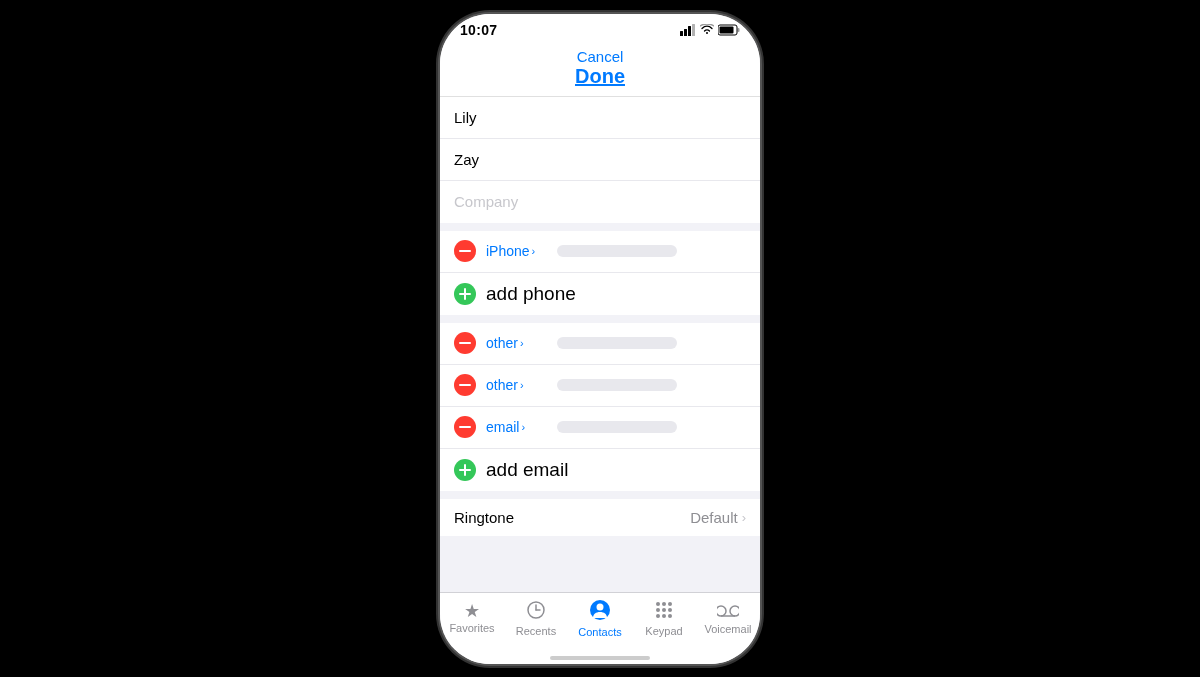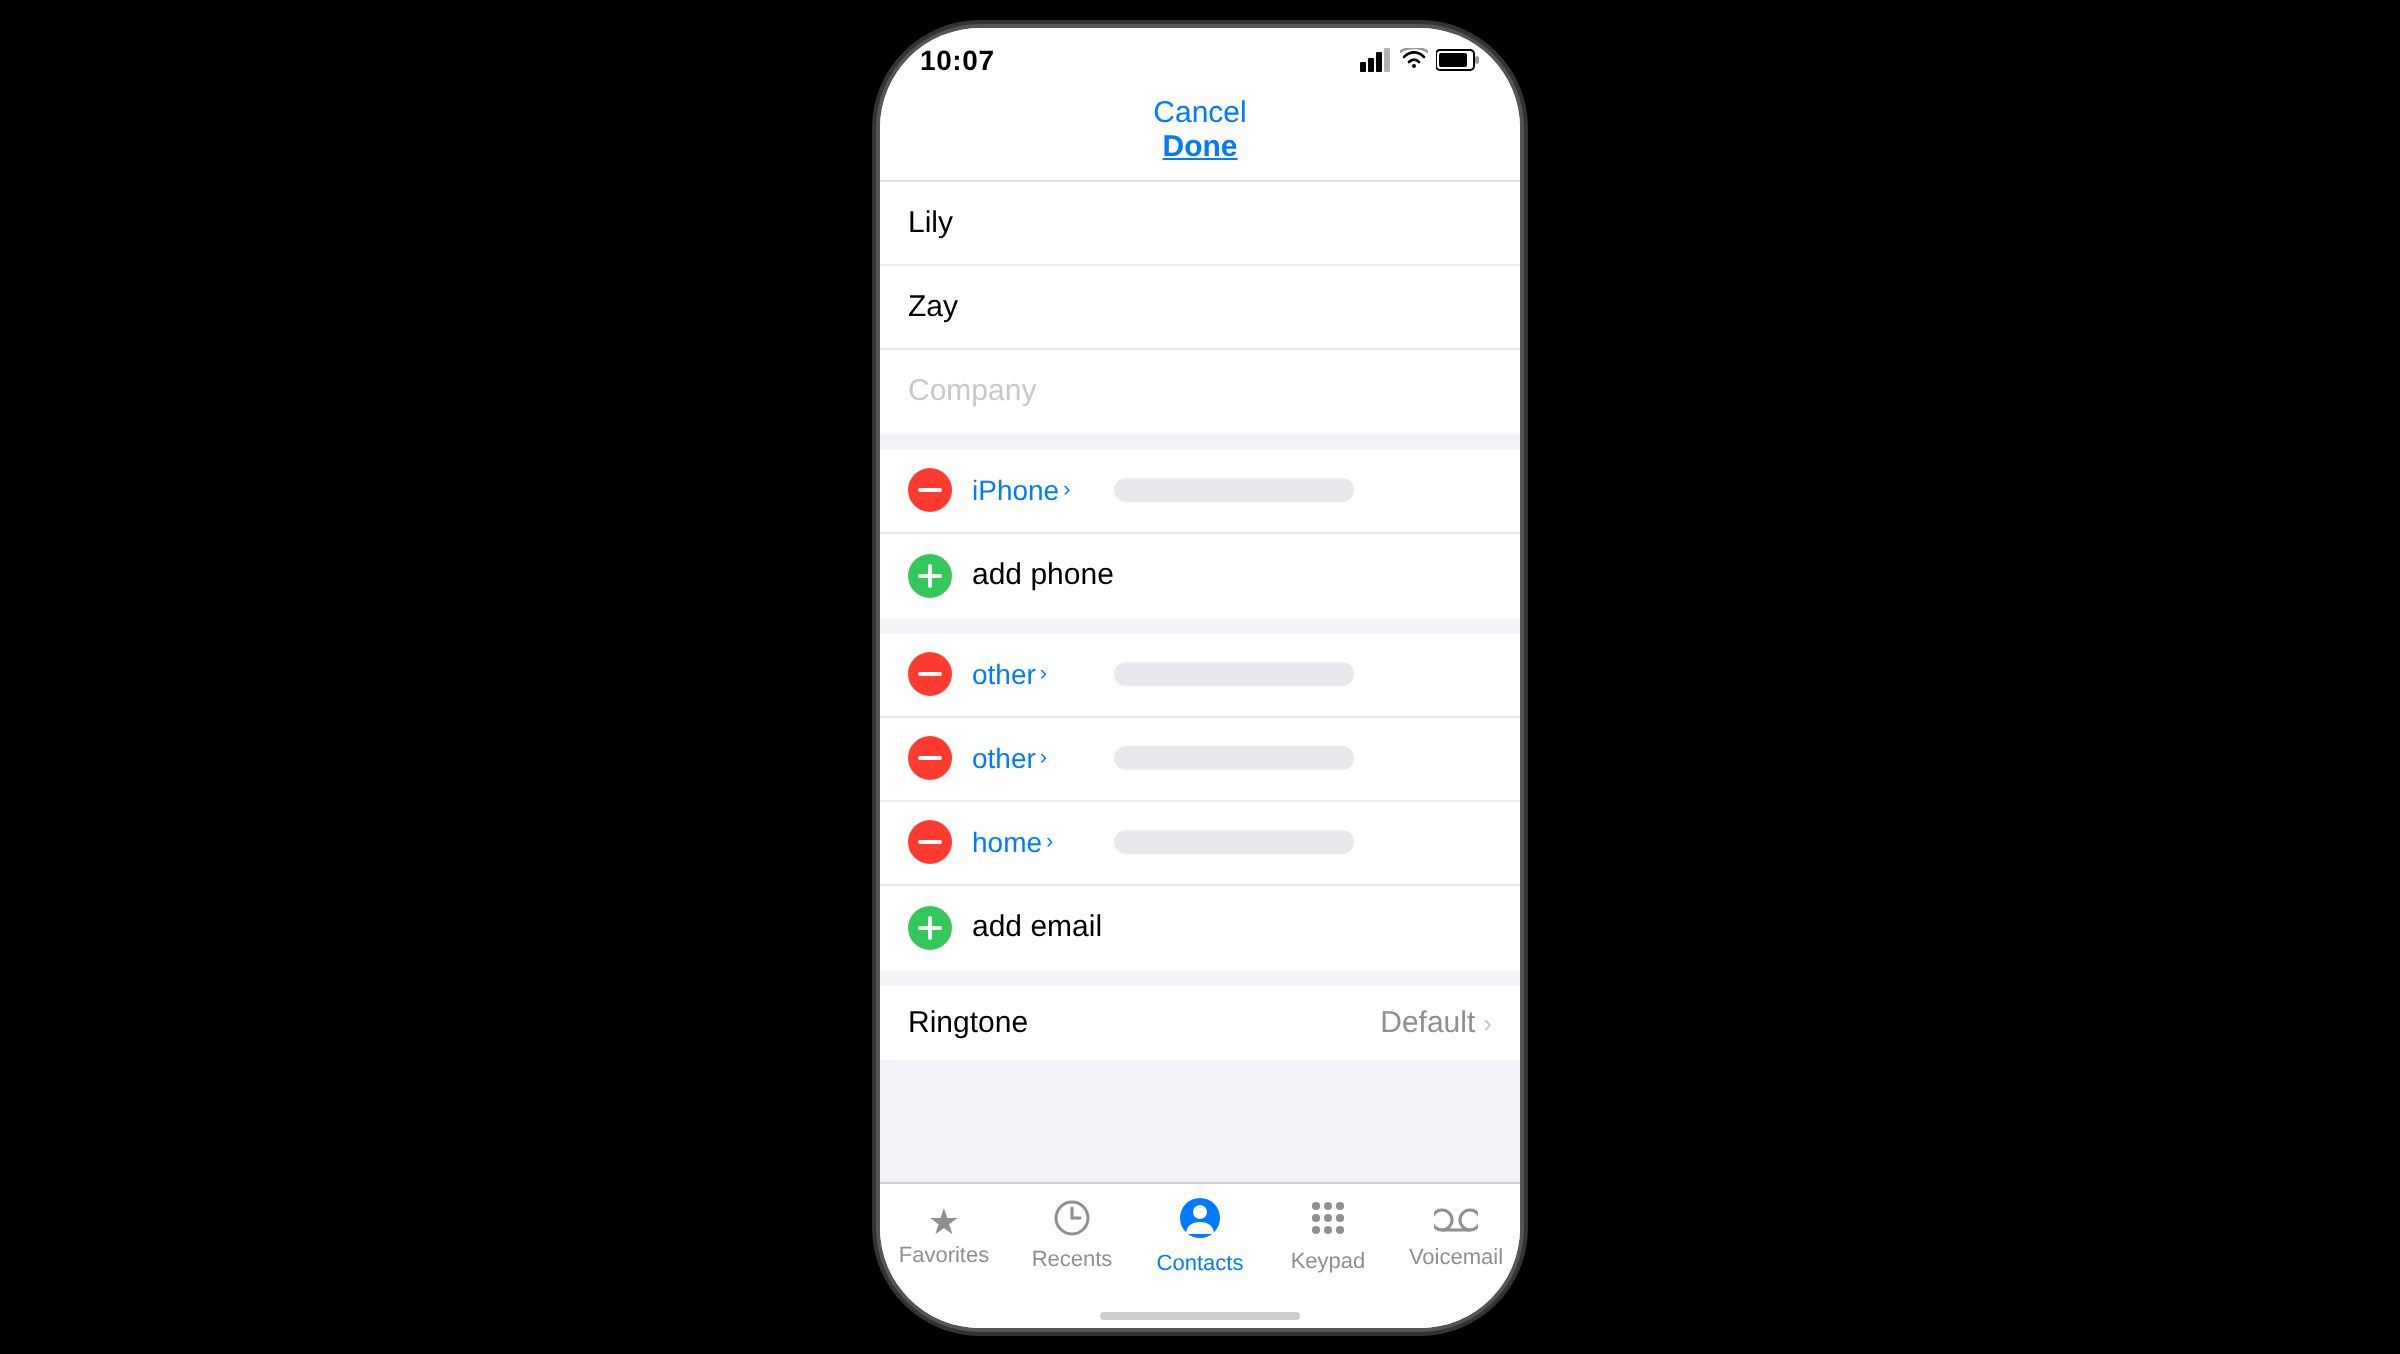"Done" .nav-done { font-size: 15px -> 20px }
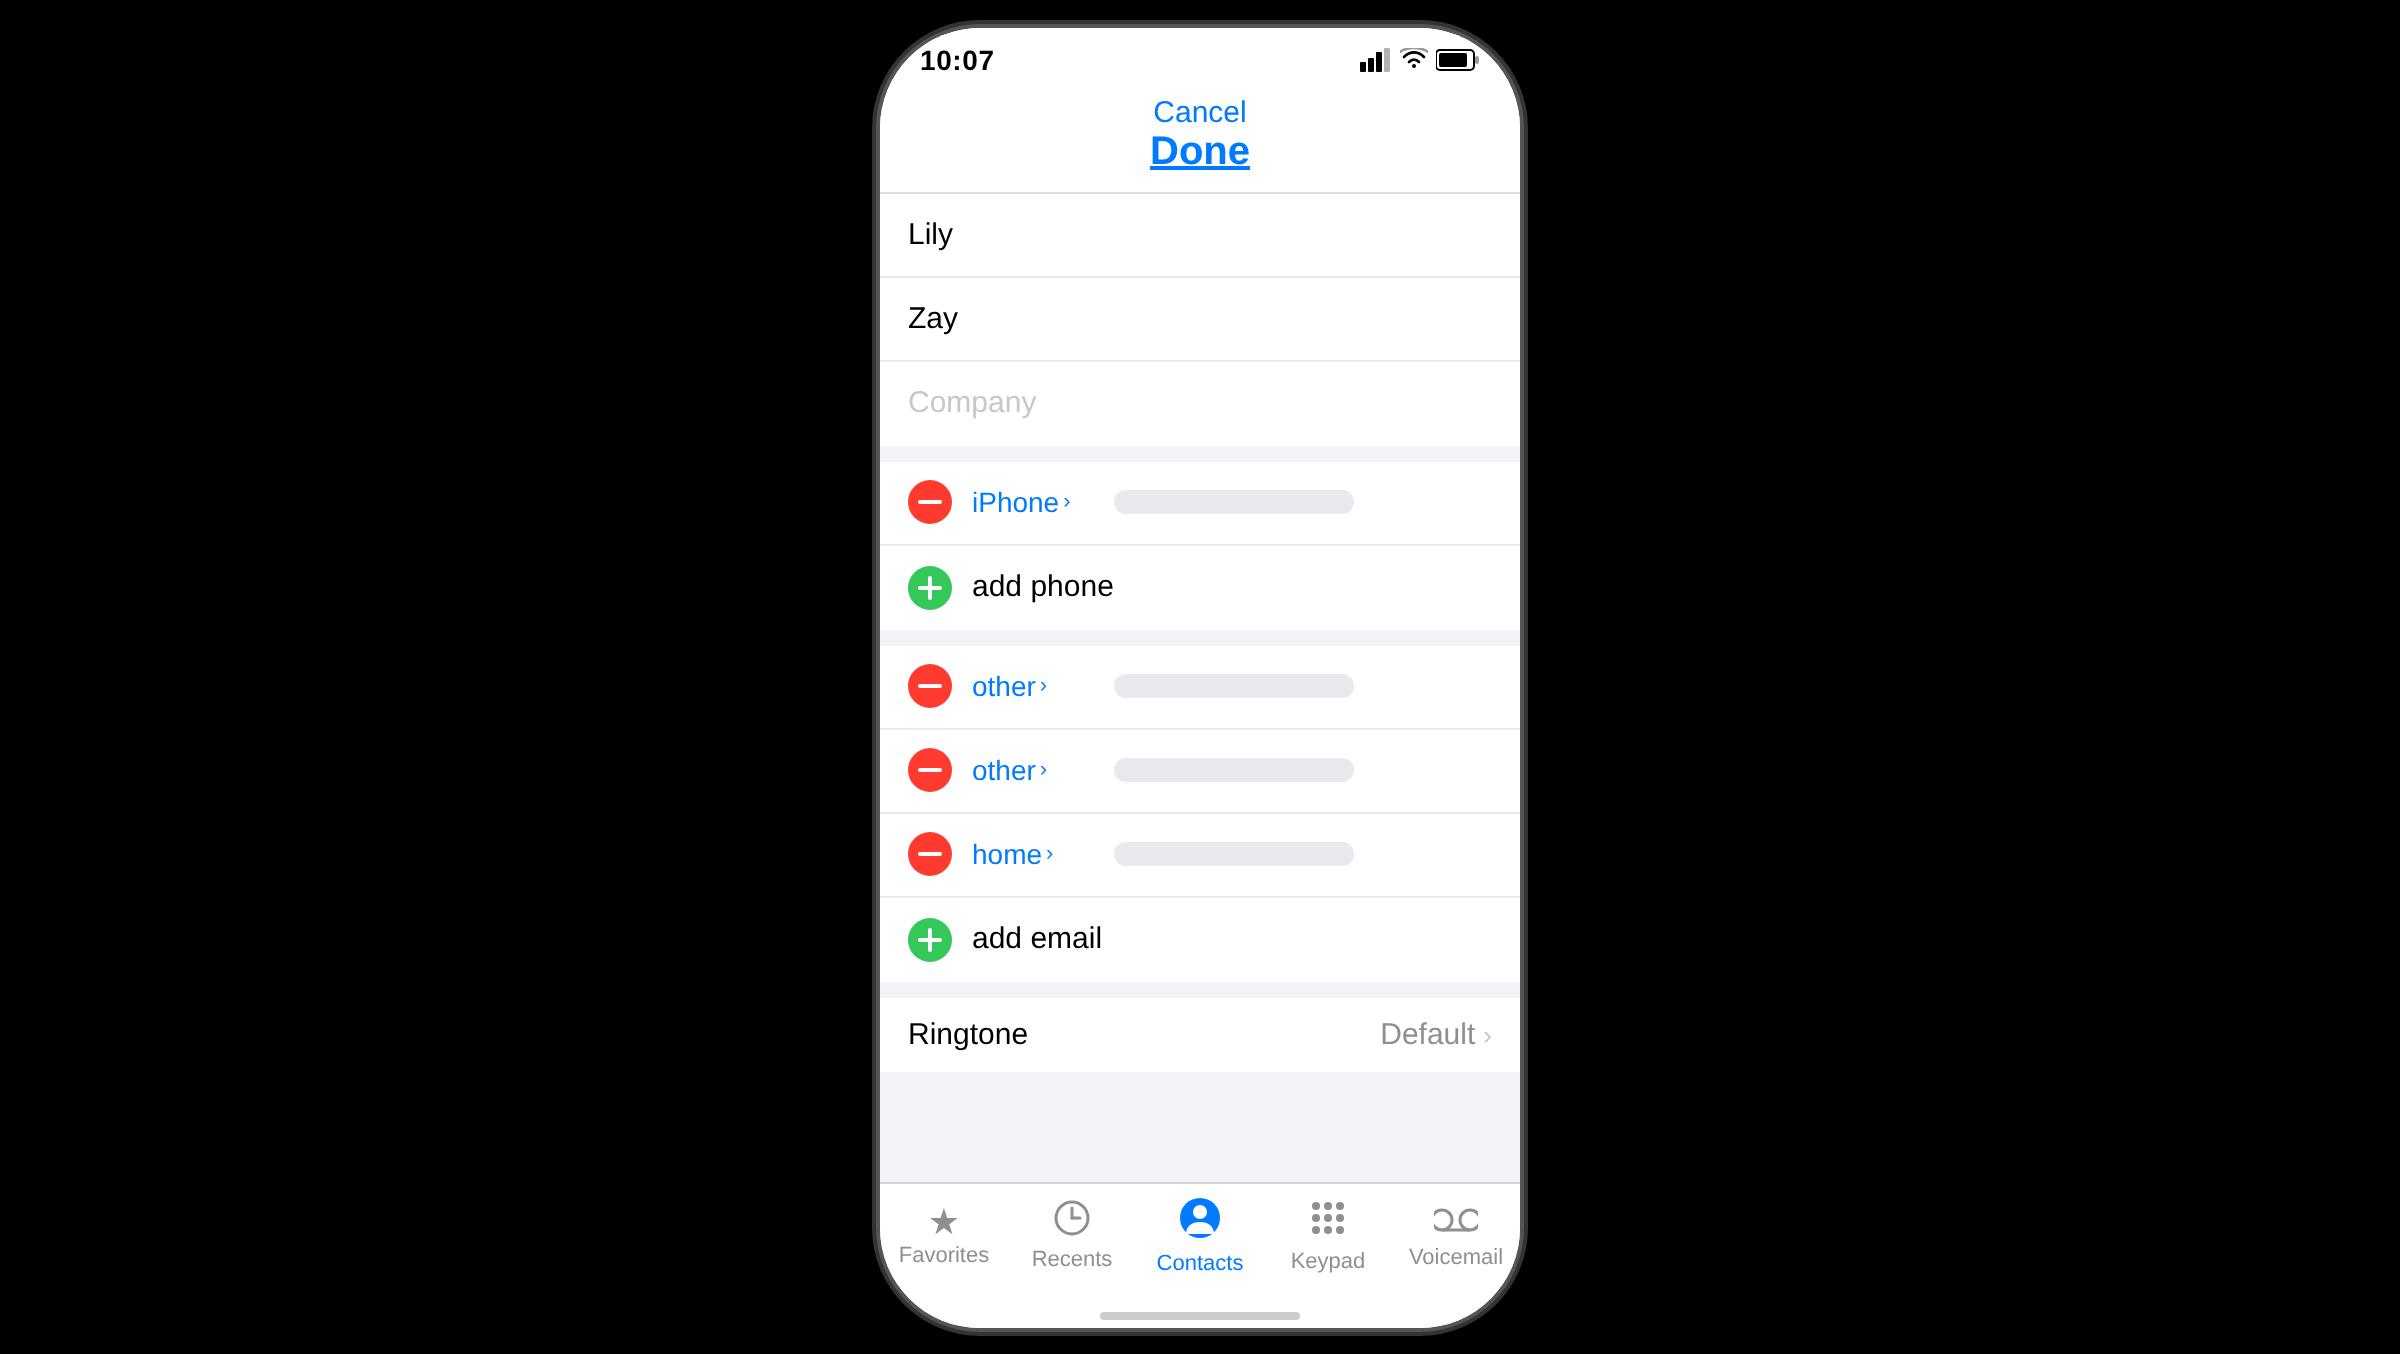"add phone" .add-label { font-size: 15px -> 19px }
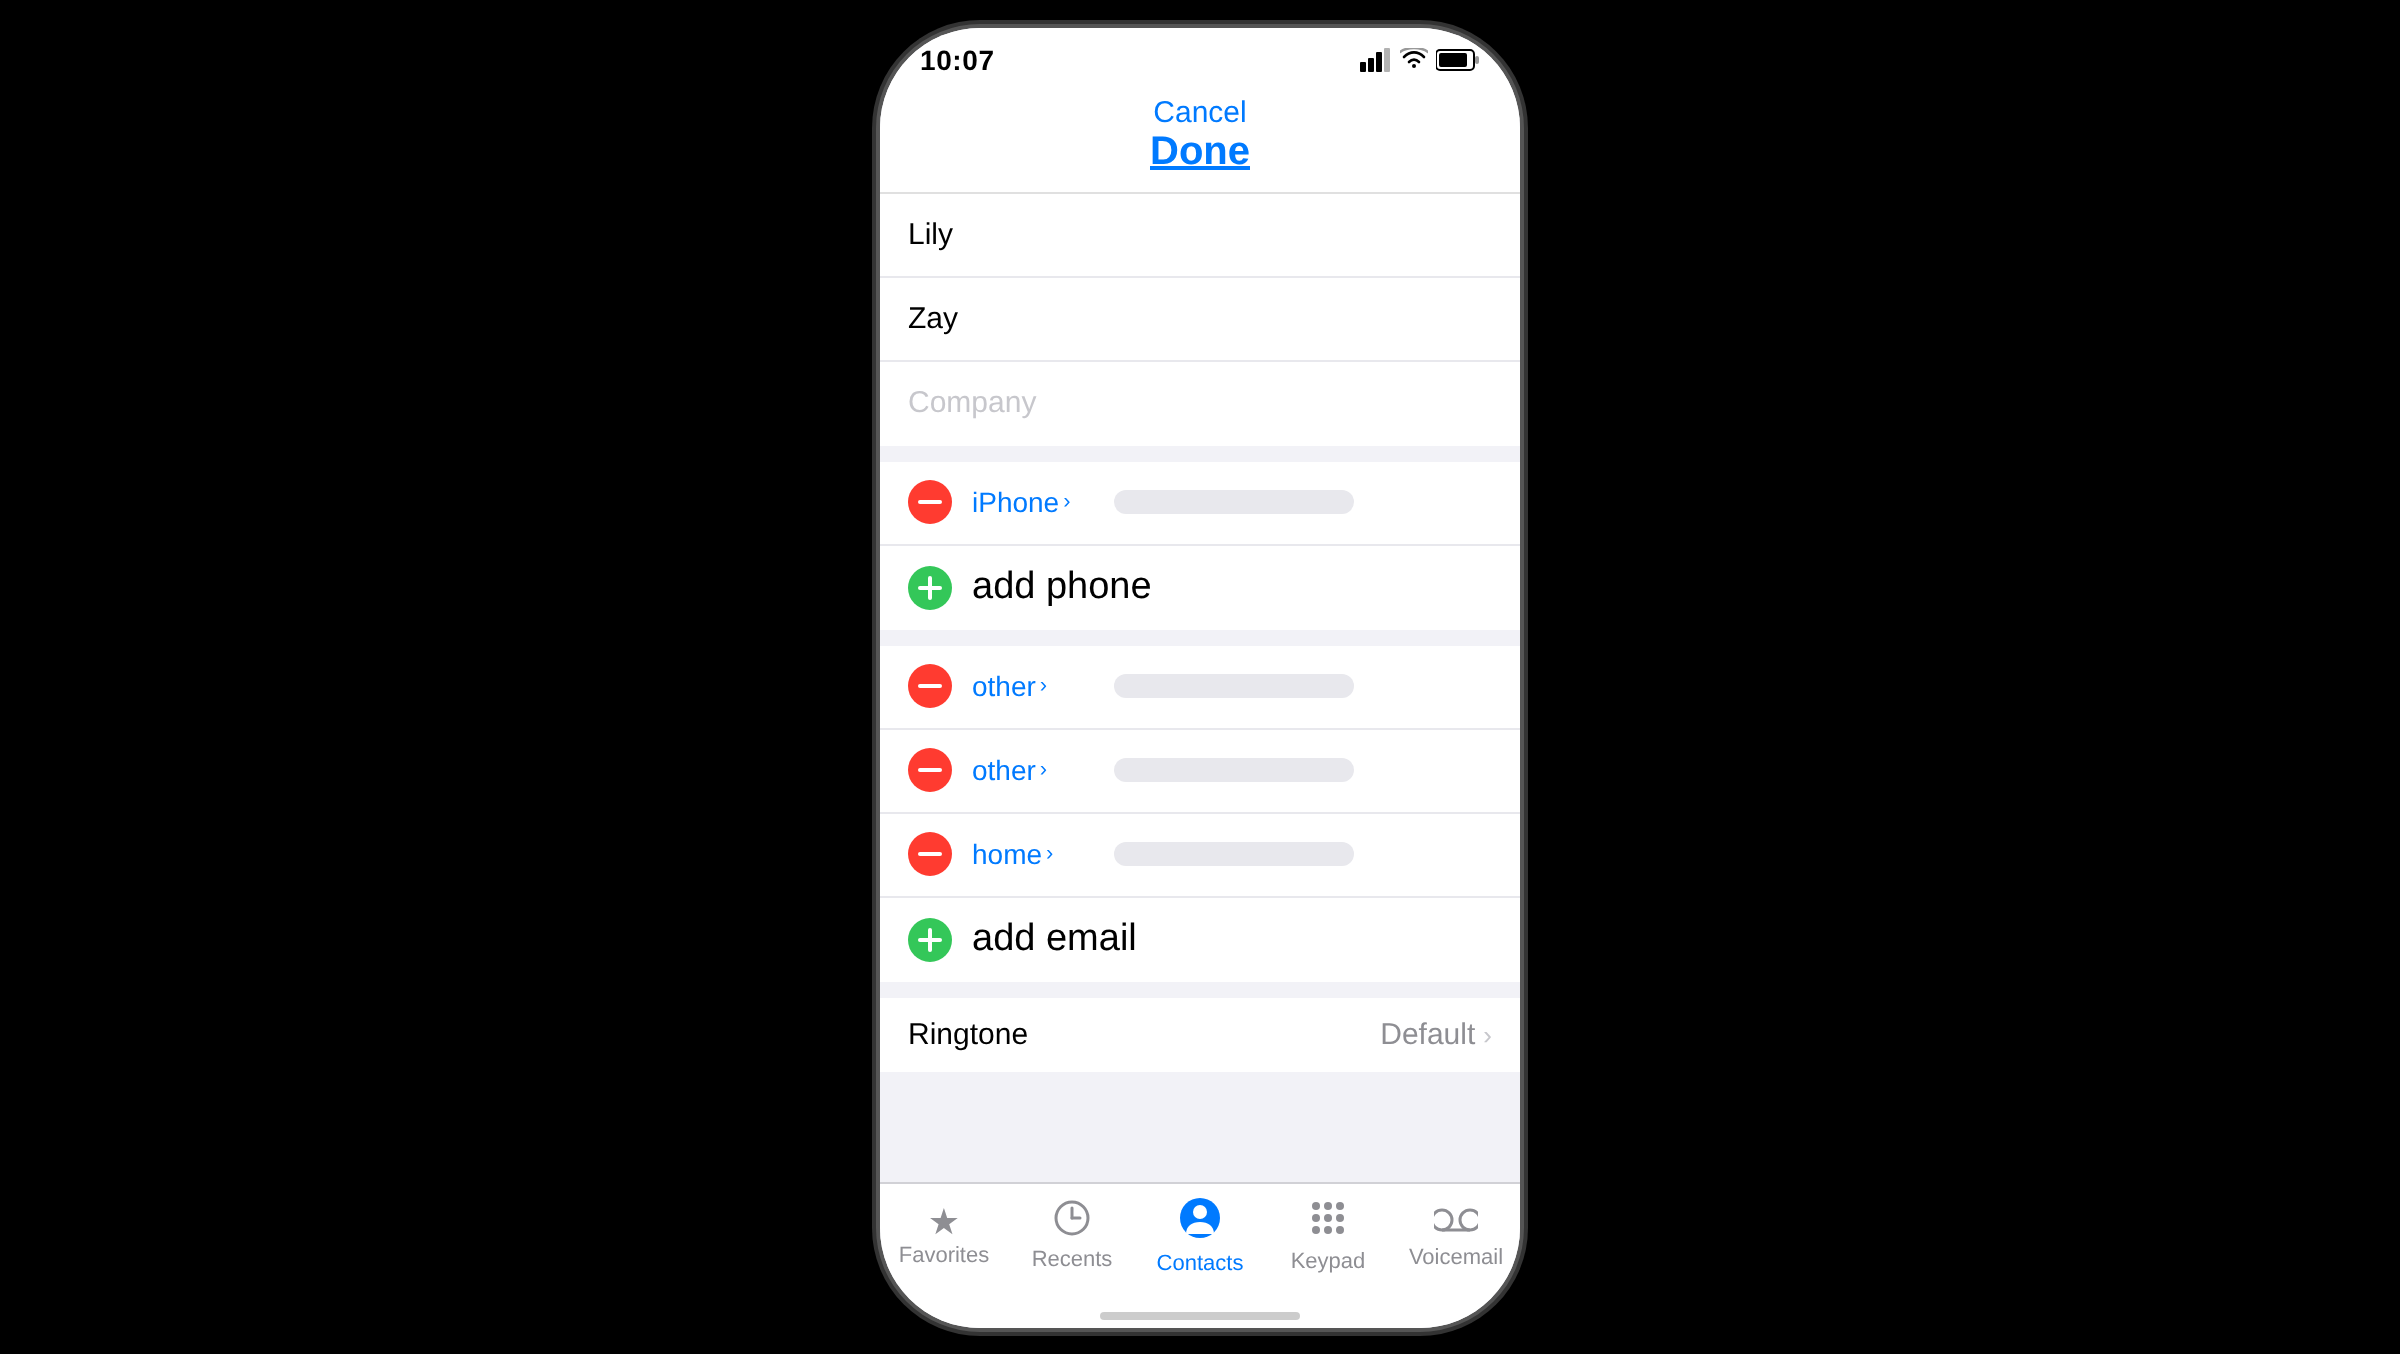"home" span { text: home -> email }
